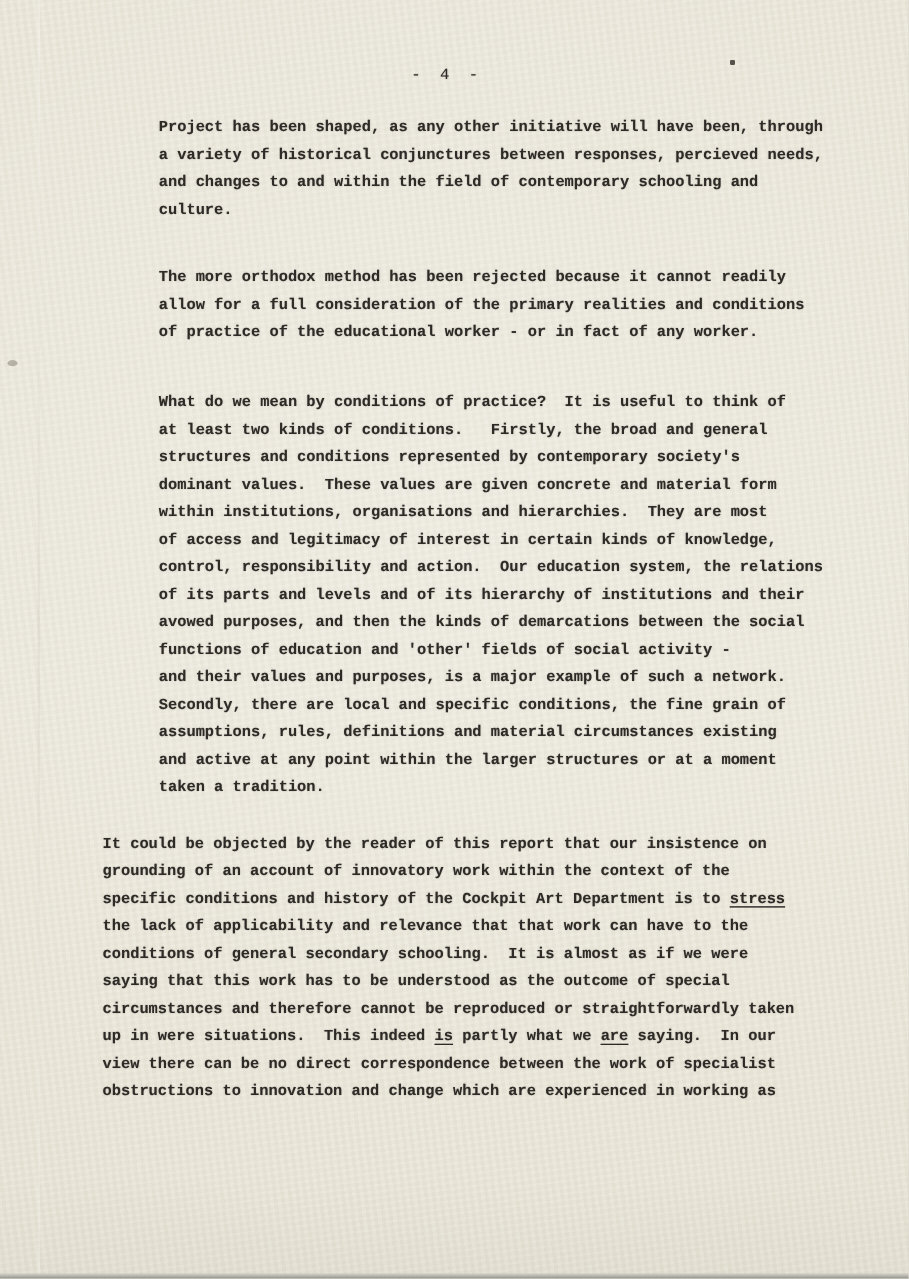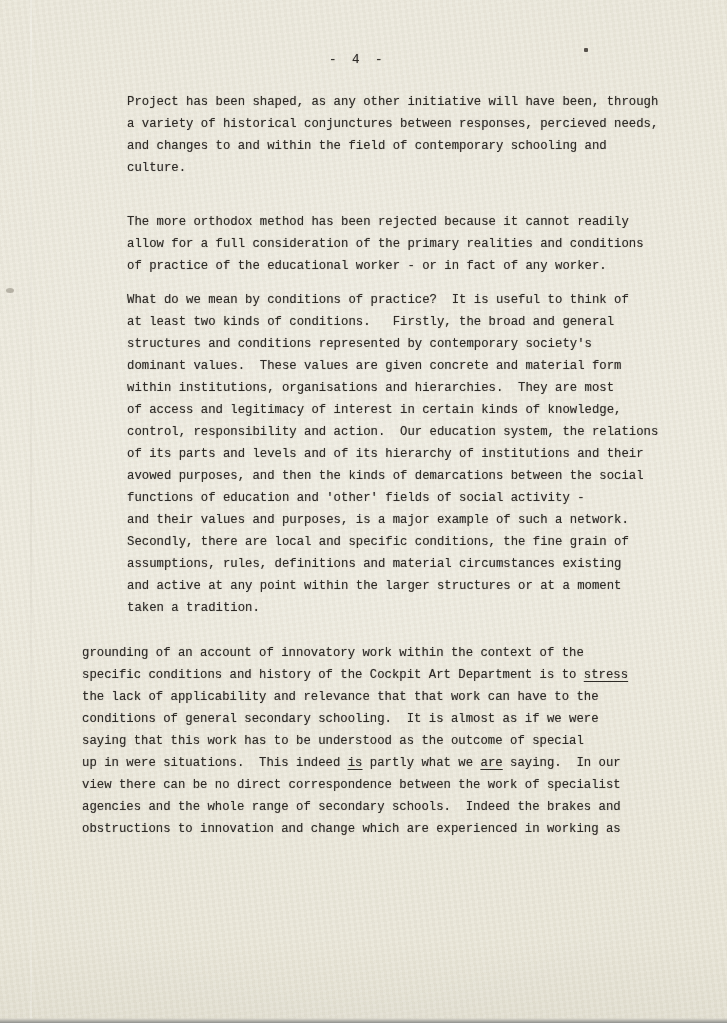"Project has been shaped, as" .line { font-weight: none -> bold }
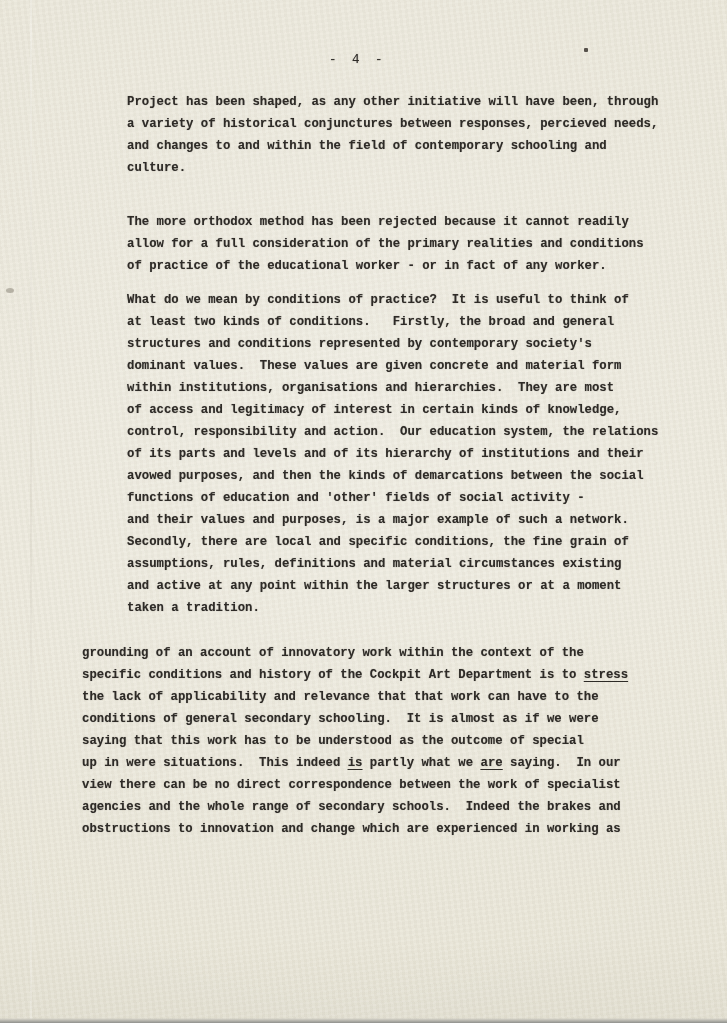"What do we mean by" .paragraph.p3 { margin-top: 12px -> 34px }
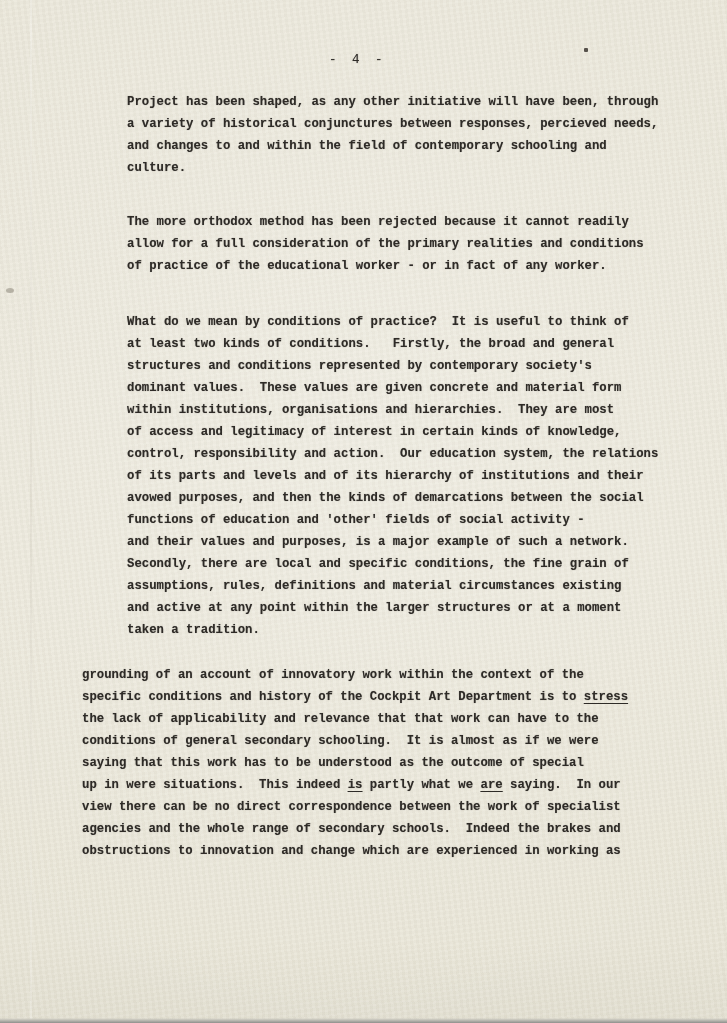"It could be objected by" div.line { html: none -> <div><span>It could be objected by the reader of this report that our insistence on</span></div> }
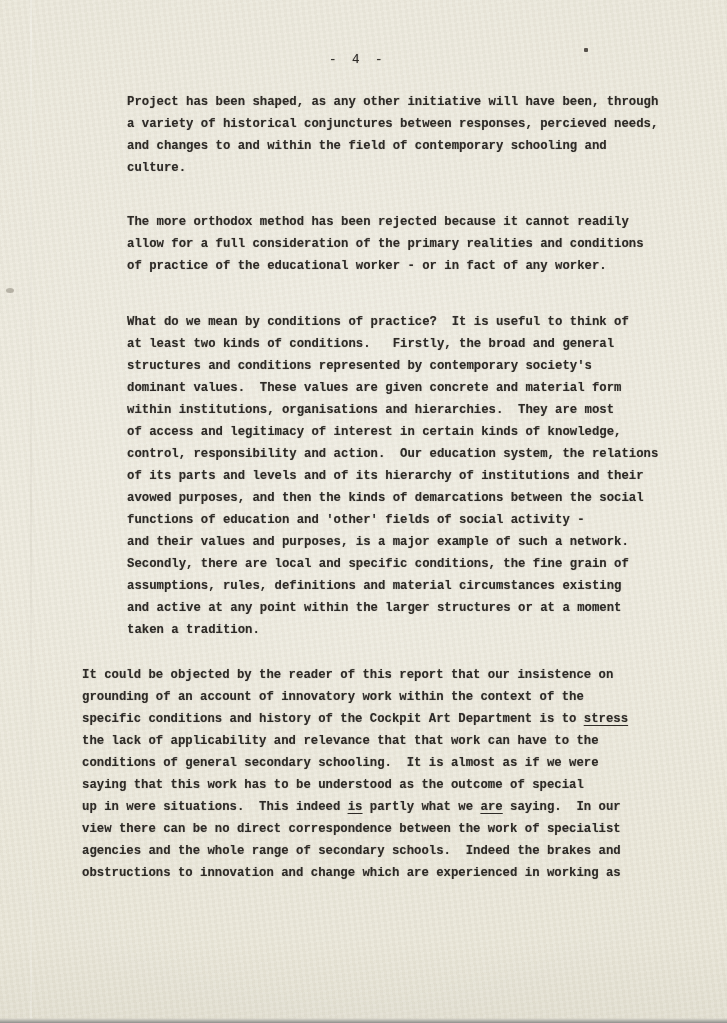"circumstances and therefore cannot be" div.line { html: none -> <div><span>circumstances and therefore cannot be reproduced or straightforwardly taken</span></div> }
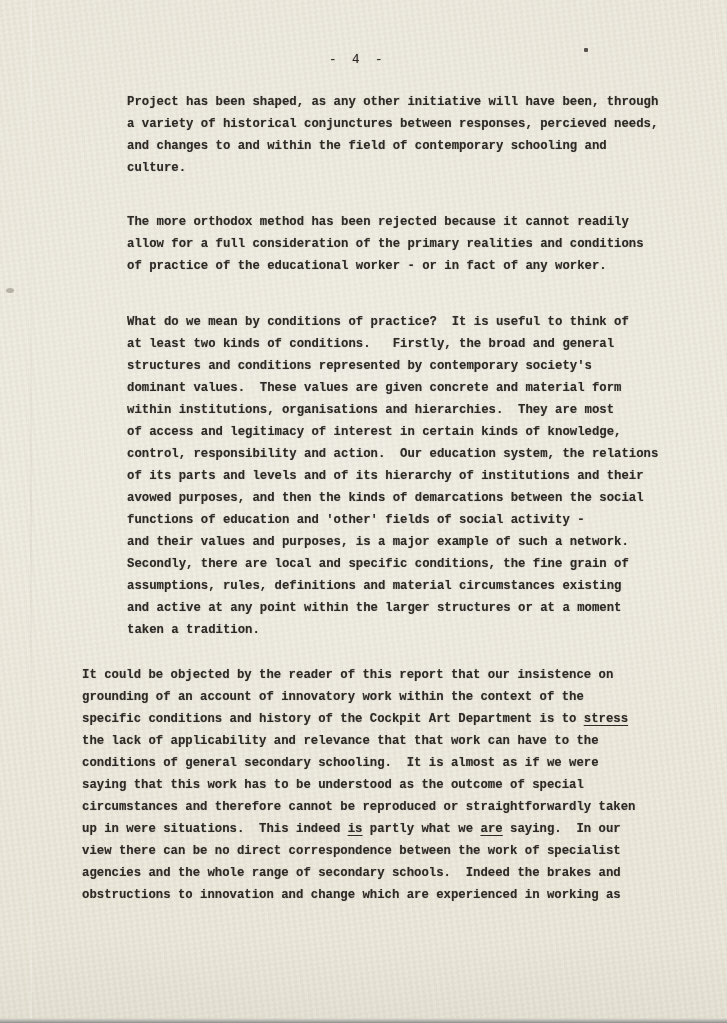"agencies and the whole range" div.line { html: <div><span>agencies and the whole range of secondary schools. Indeed the brakes and</span></div> -> none }
